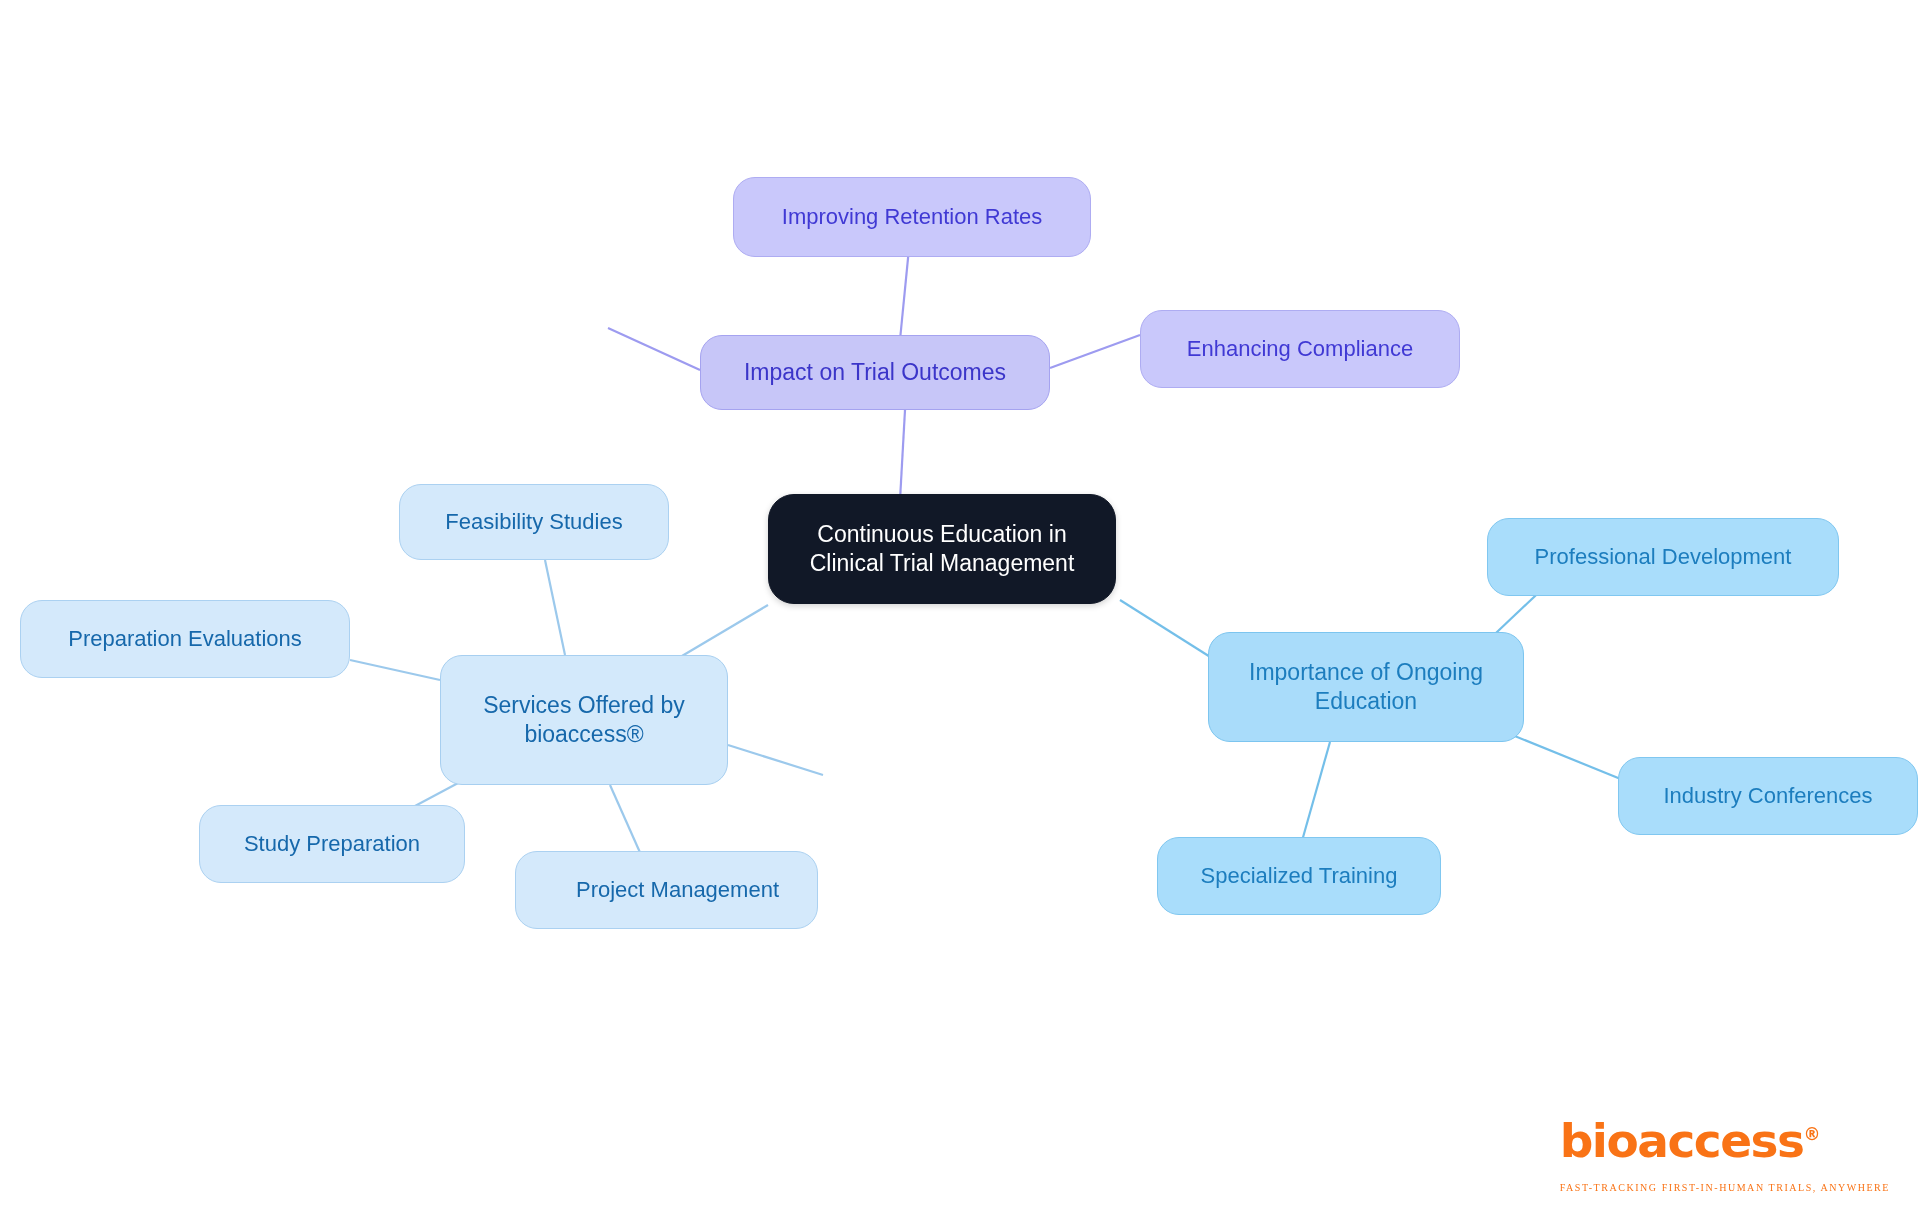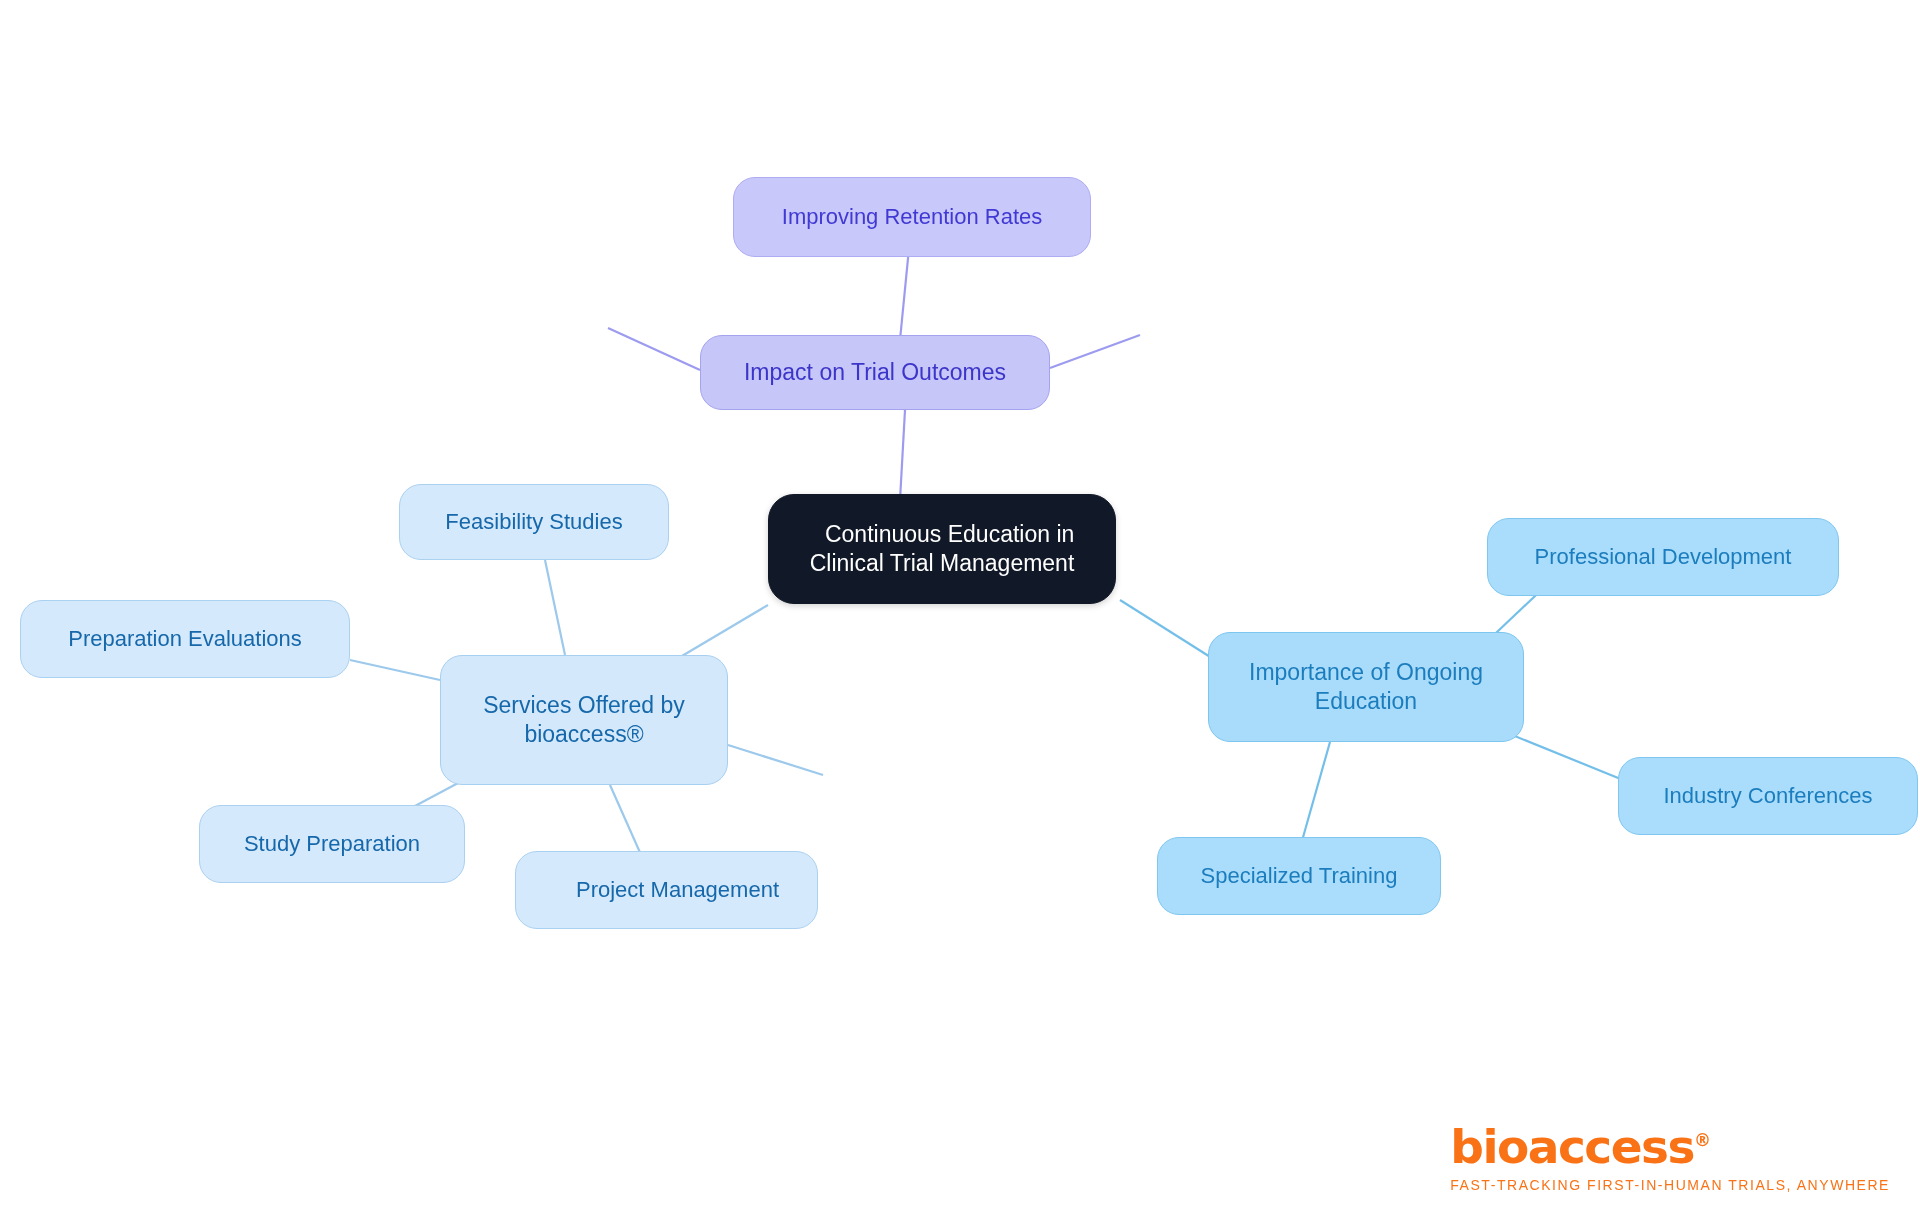"Enhancing Compliance" div.node { html: none -> <div>Enhancing Compliance</div> }
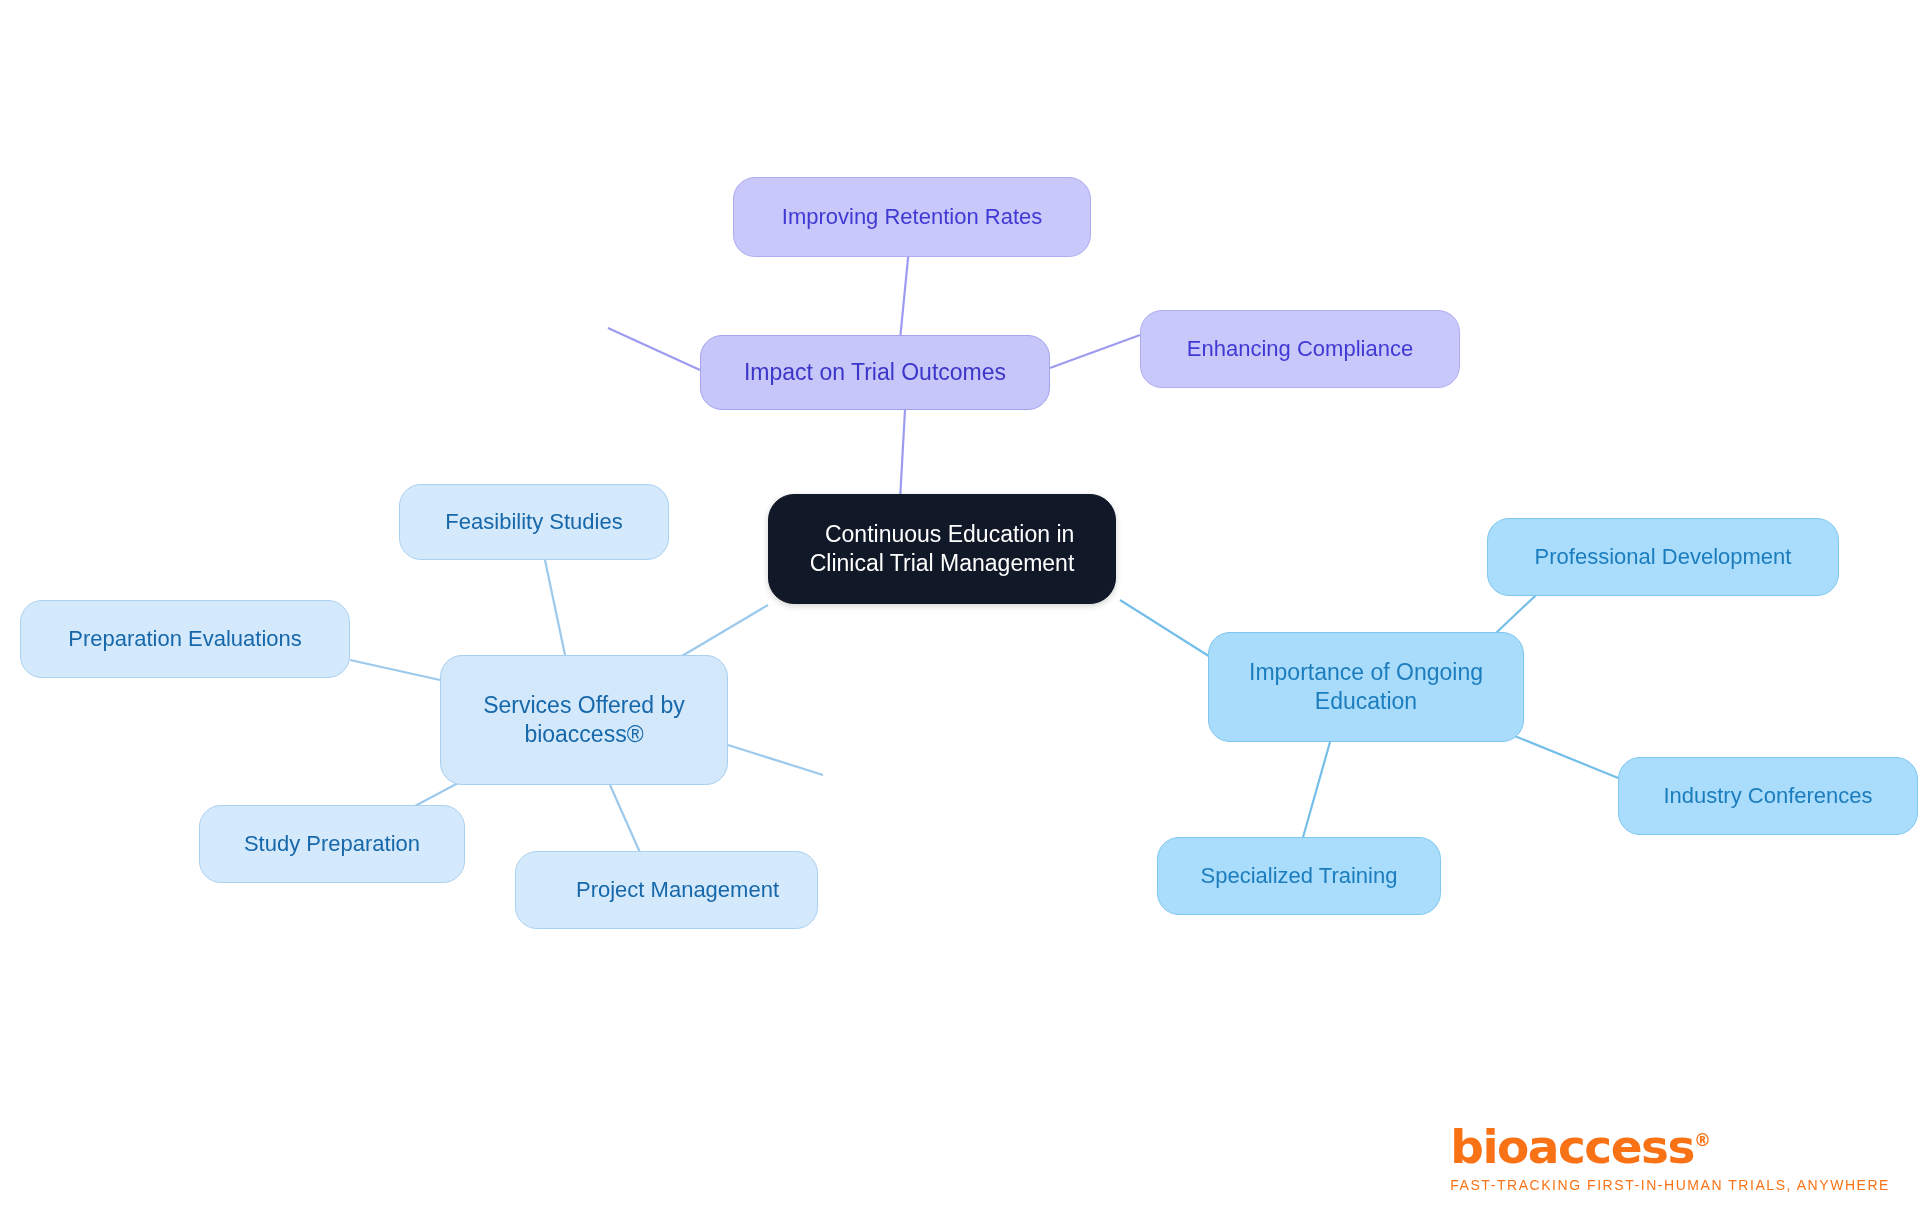"Continuous Education in" div.node { text-align: right -> none }
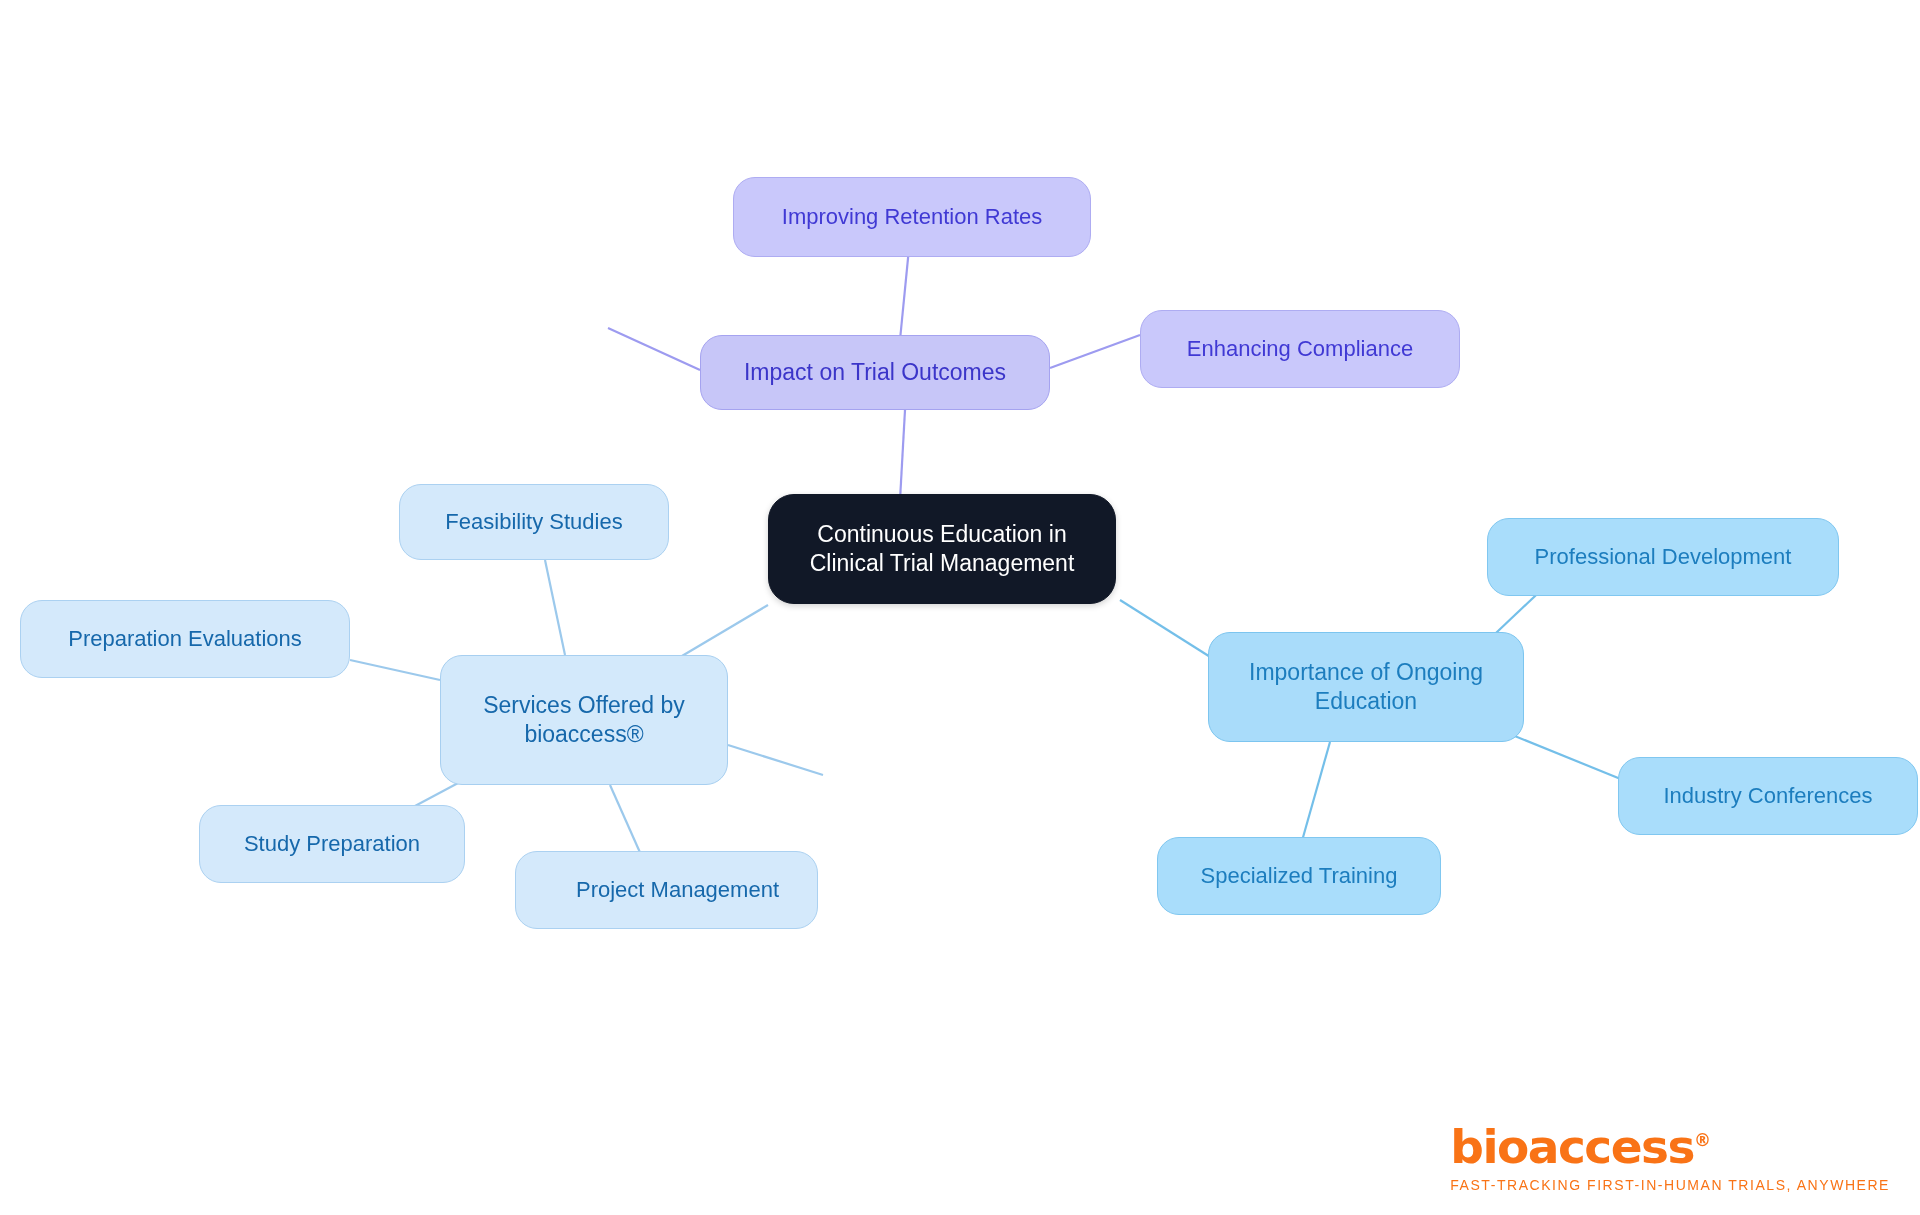"FAST-TRACKING FIRST-IN-HUMAN TRIALS," #logo .tagline { font-family: Liberation Sans, sans-serif -> Liberation Serif, serif; font-size: 14px -> 10px; margin-top: 7px -> 18px }
